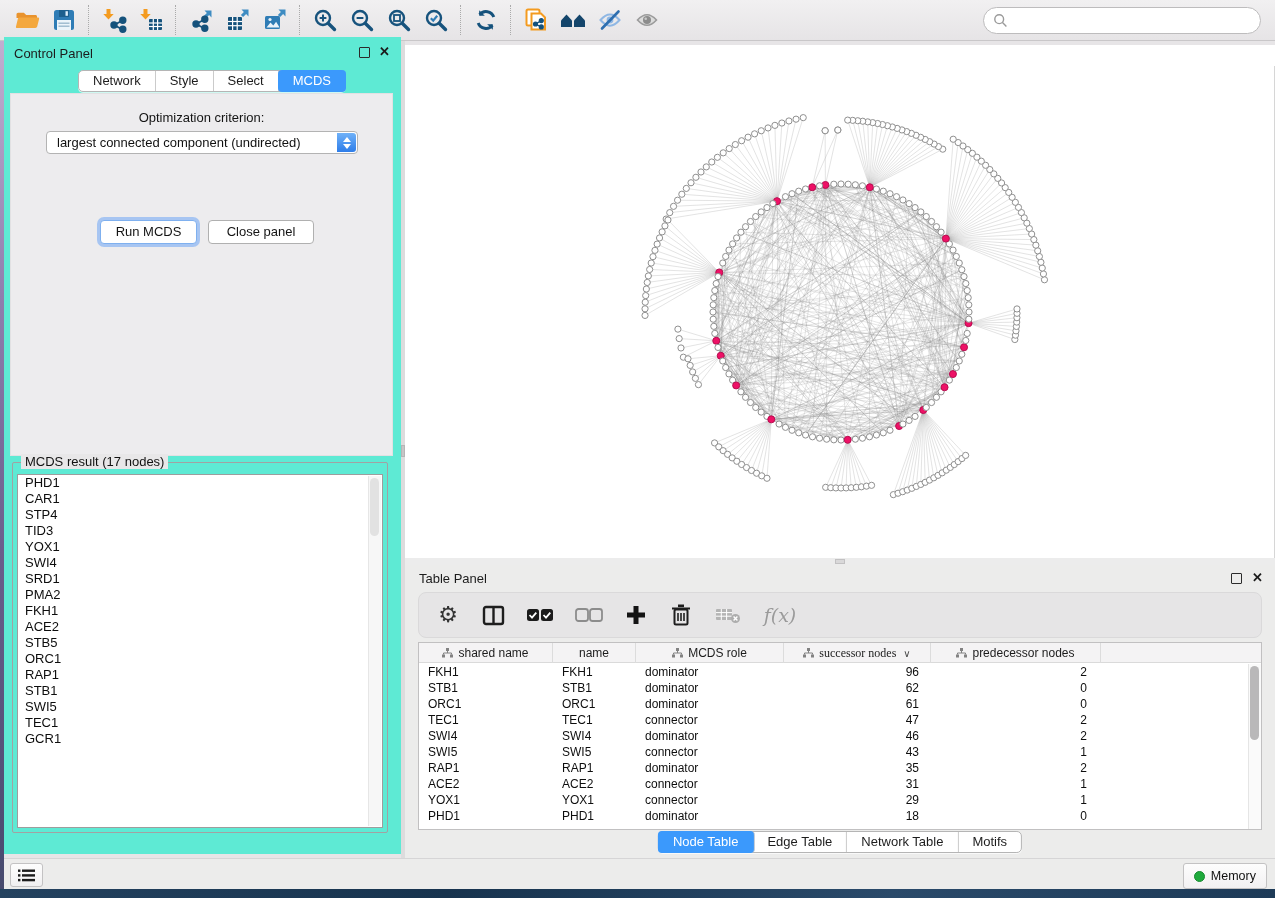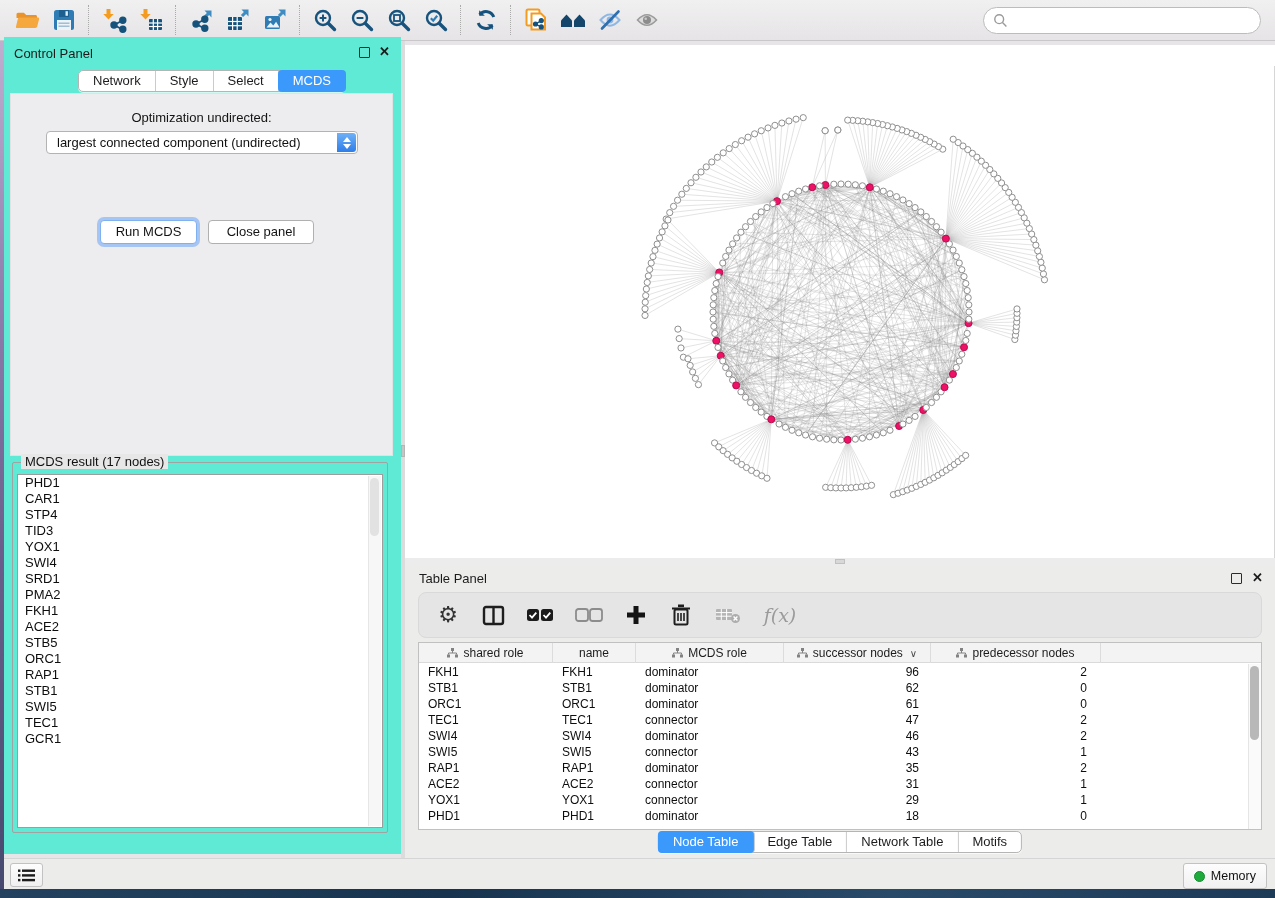"Optimization undirected:" div.opt-label { text: undirected -> criterion }
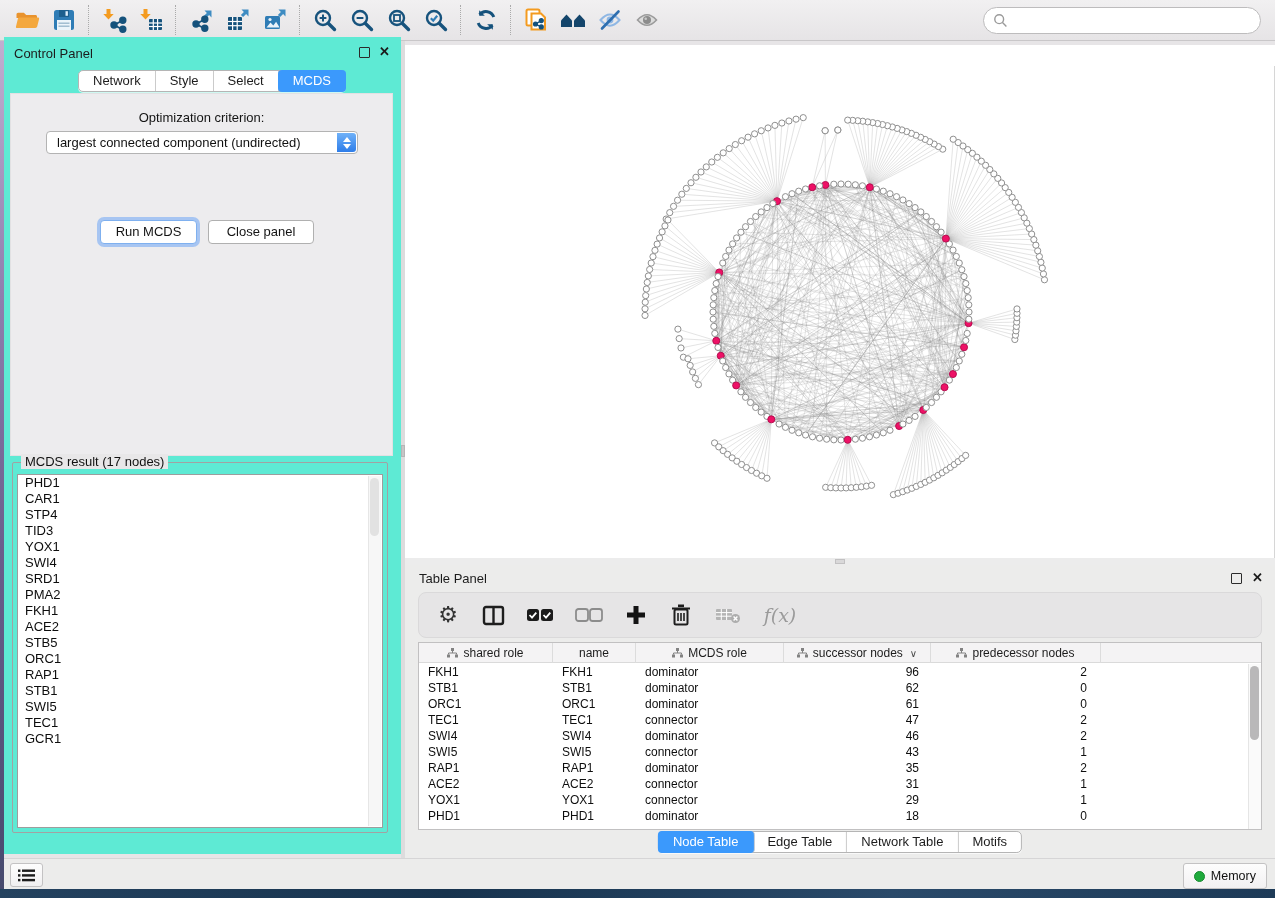"shared role" span { text: role -> name }
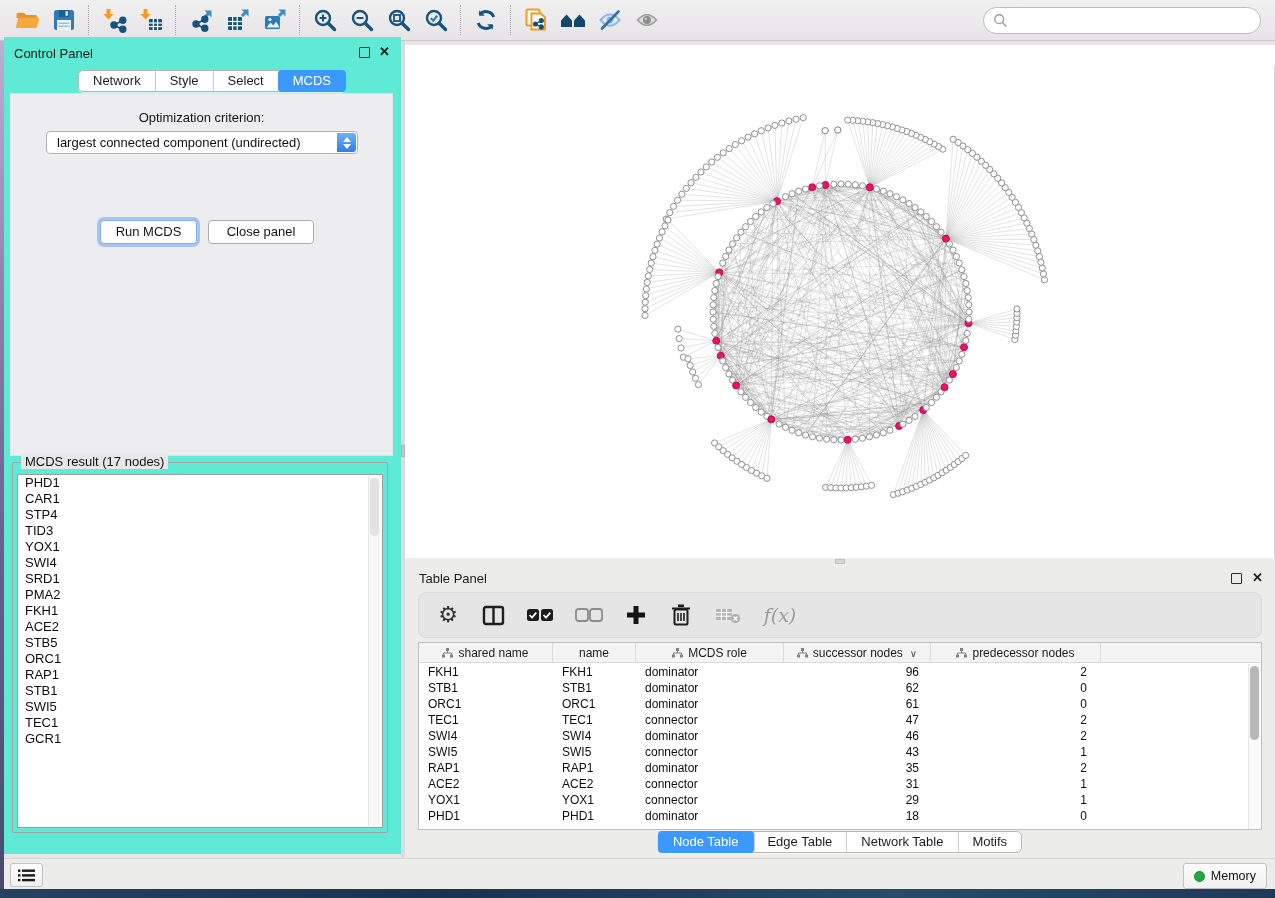"successor nodes" div.th { font-family: none -> Liberation Serif, serif }
